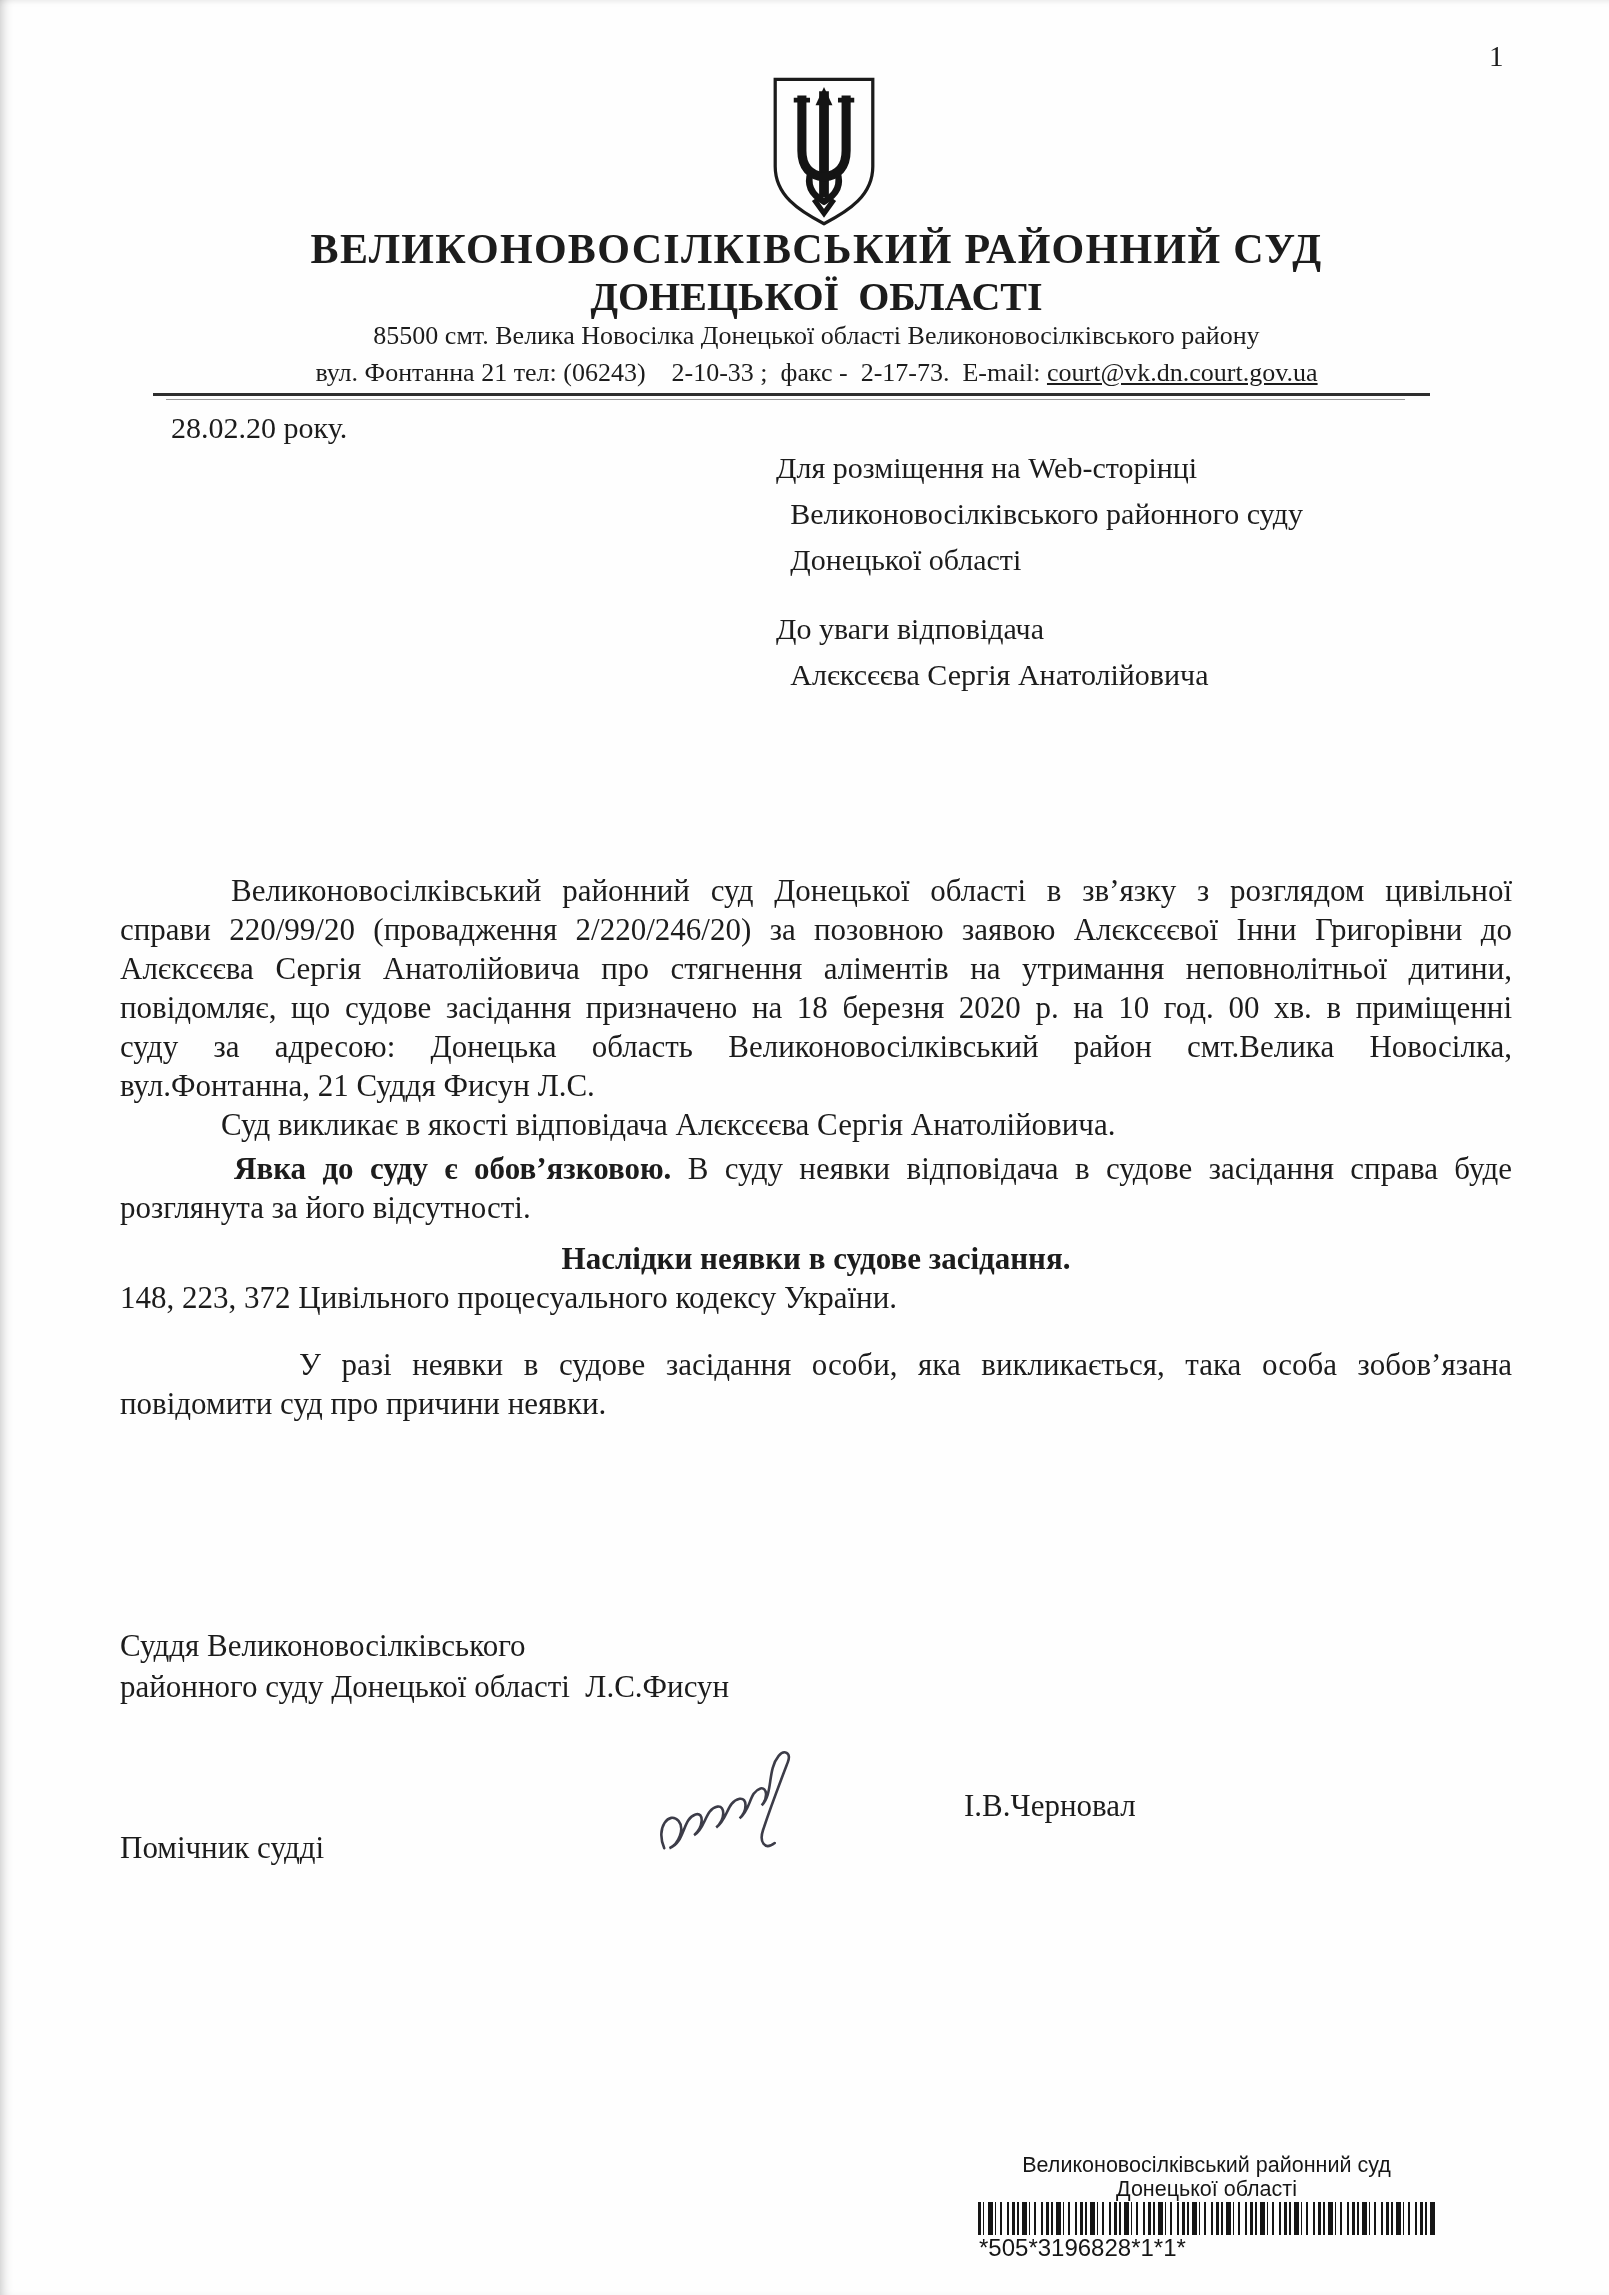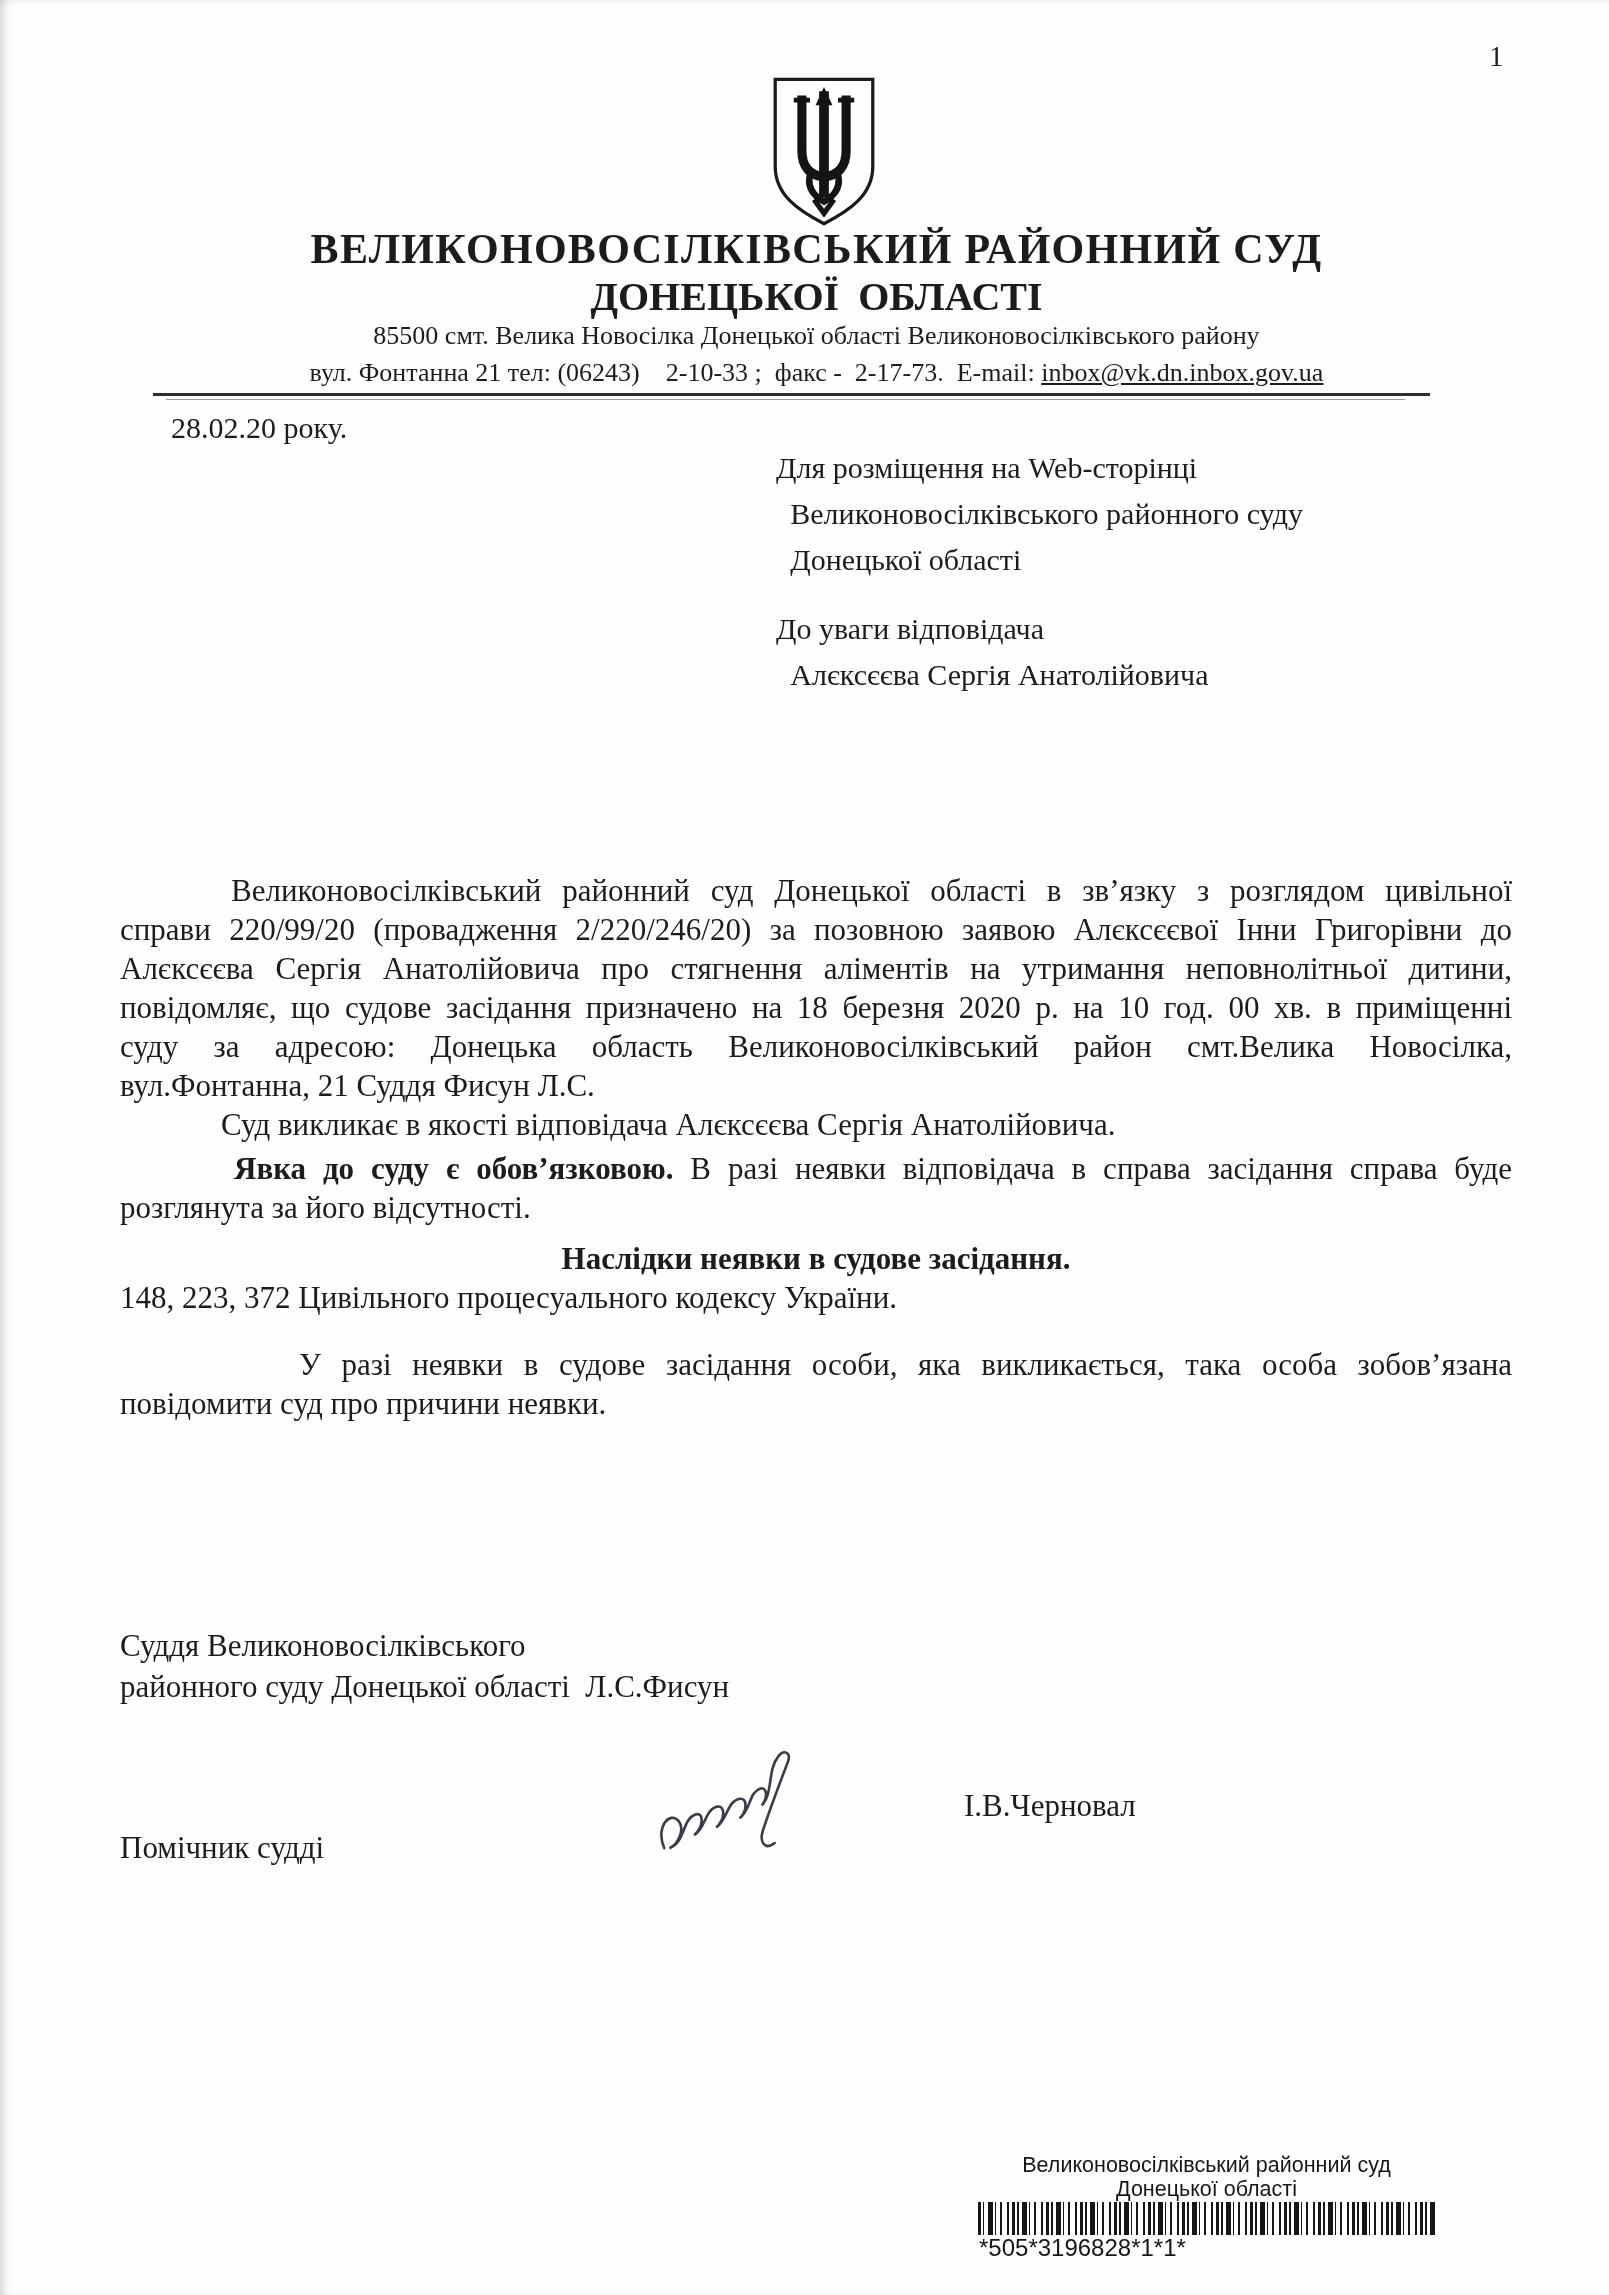"inbox@vk.dn.inbox.gov.ua" span.email { text: inbox@vk.dn.inbox.gov.ua -> court@vk.dn.court.gov.ua }
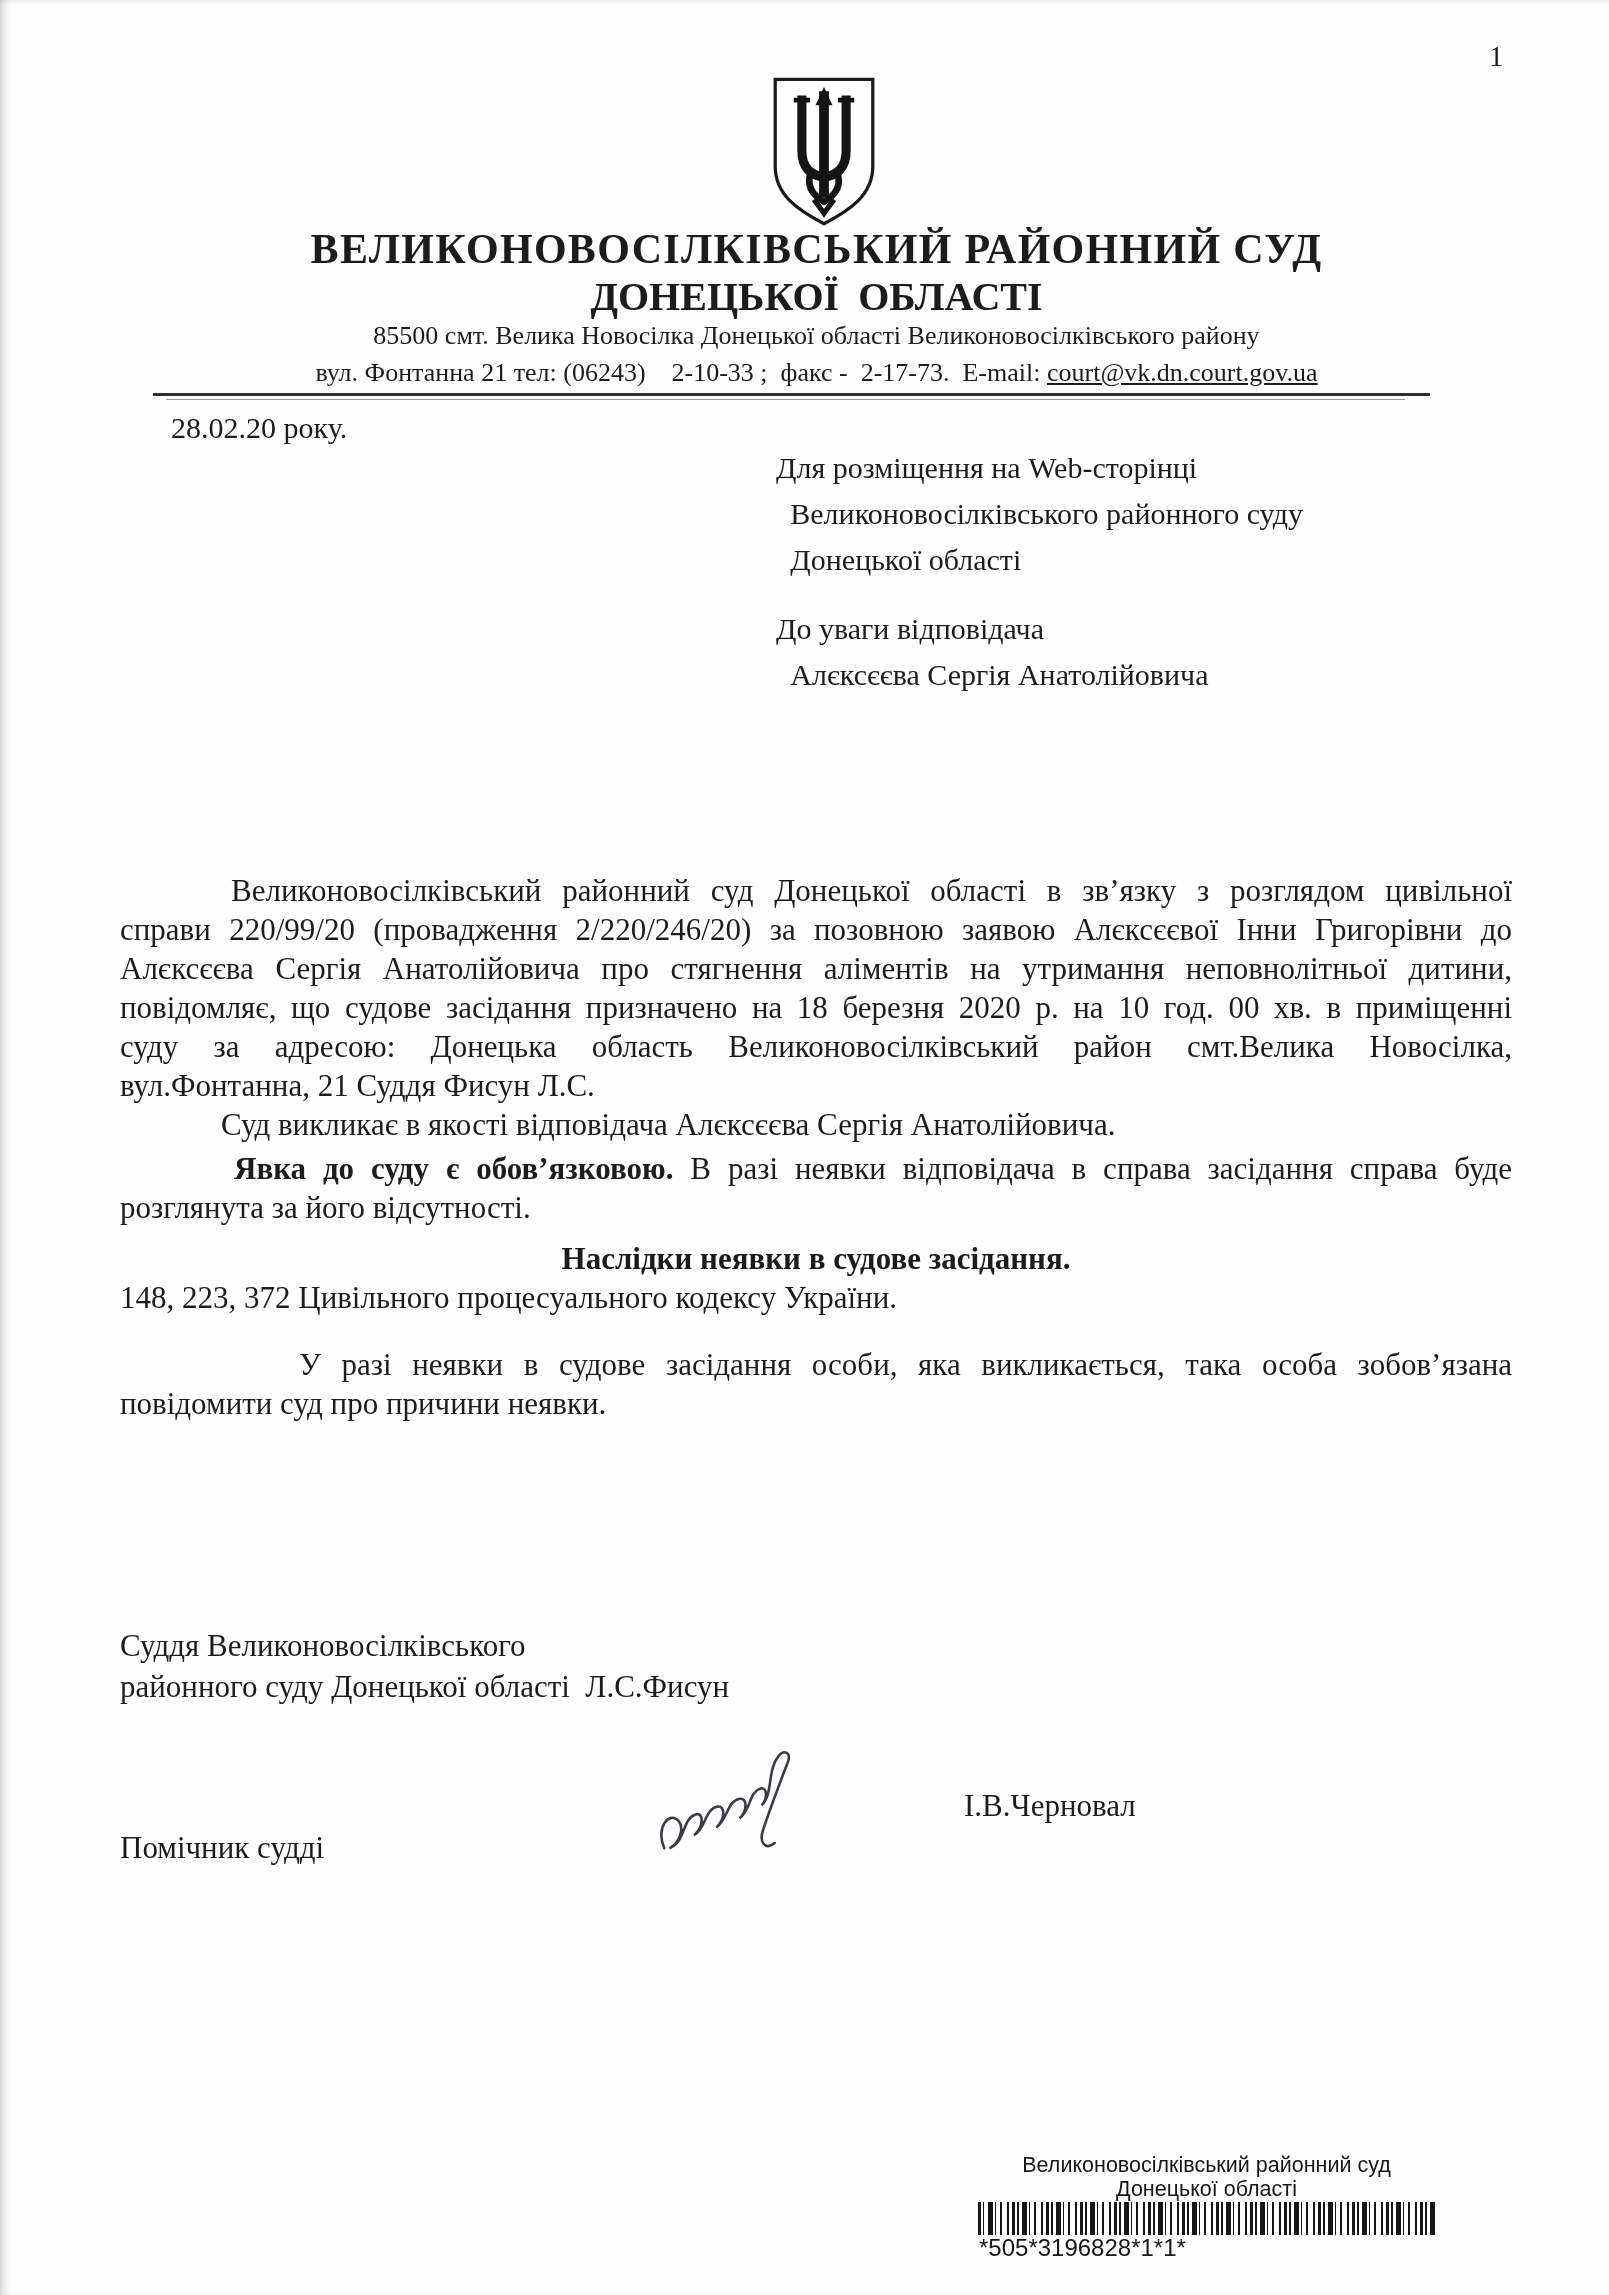"В разі неявки відповідача в" span { text: разі неявки відповідача  в справа -> суду неявки відповідача  в судове }
